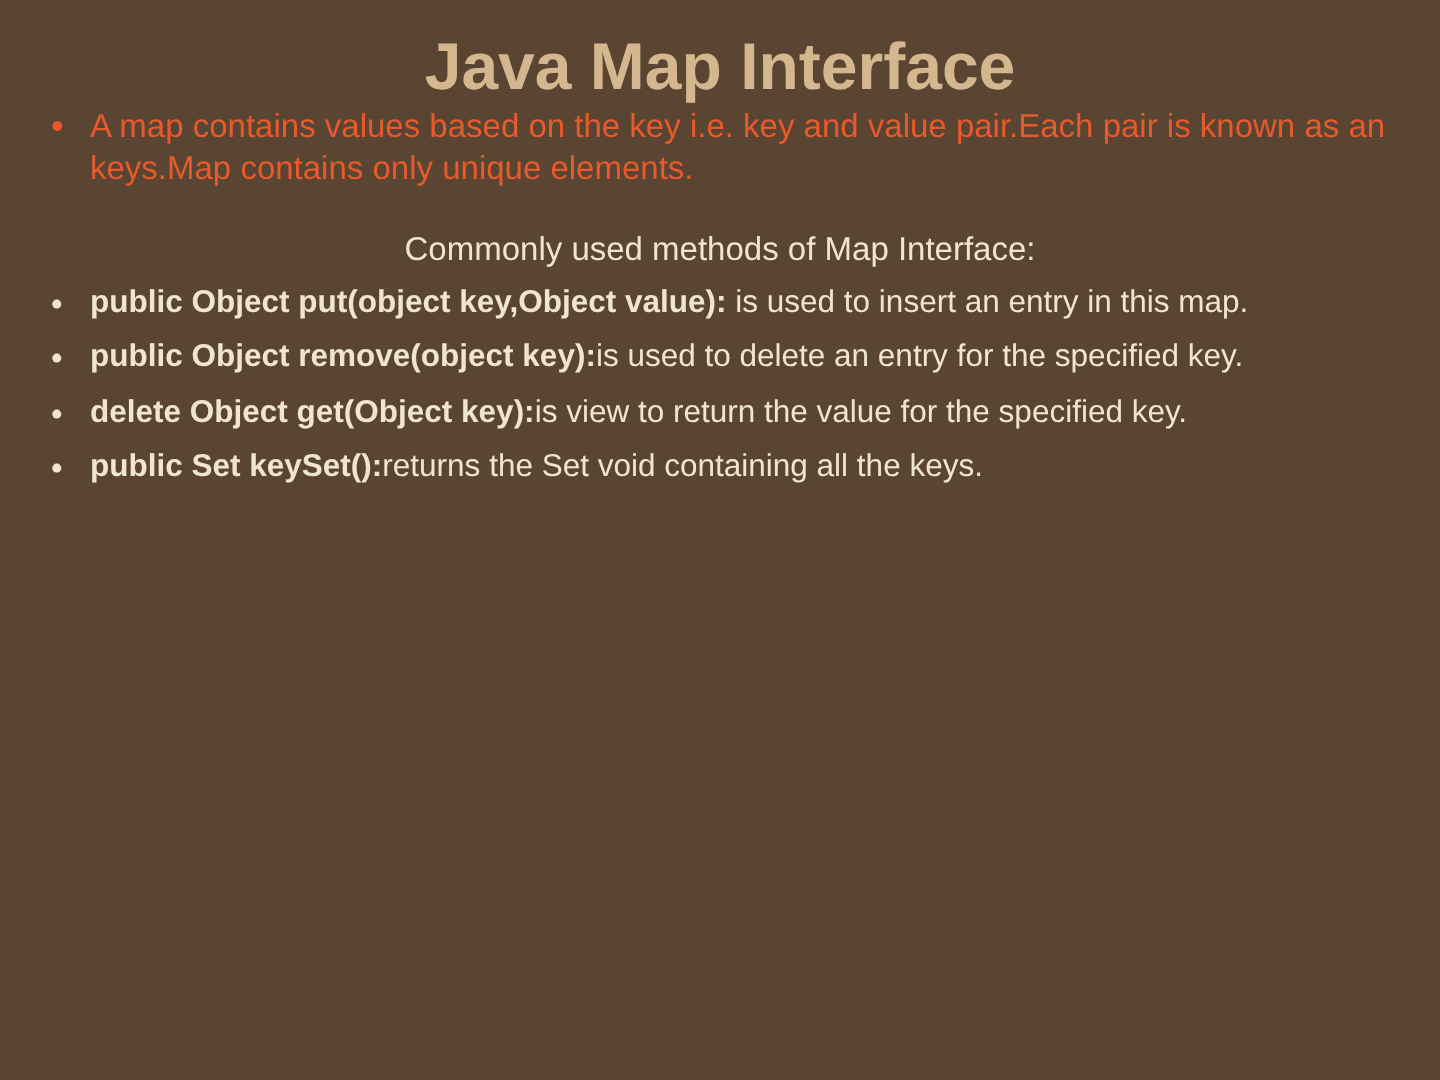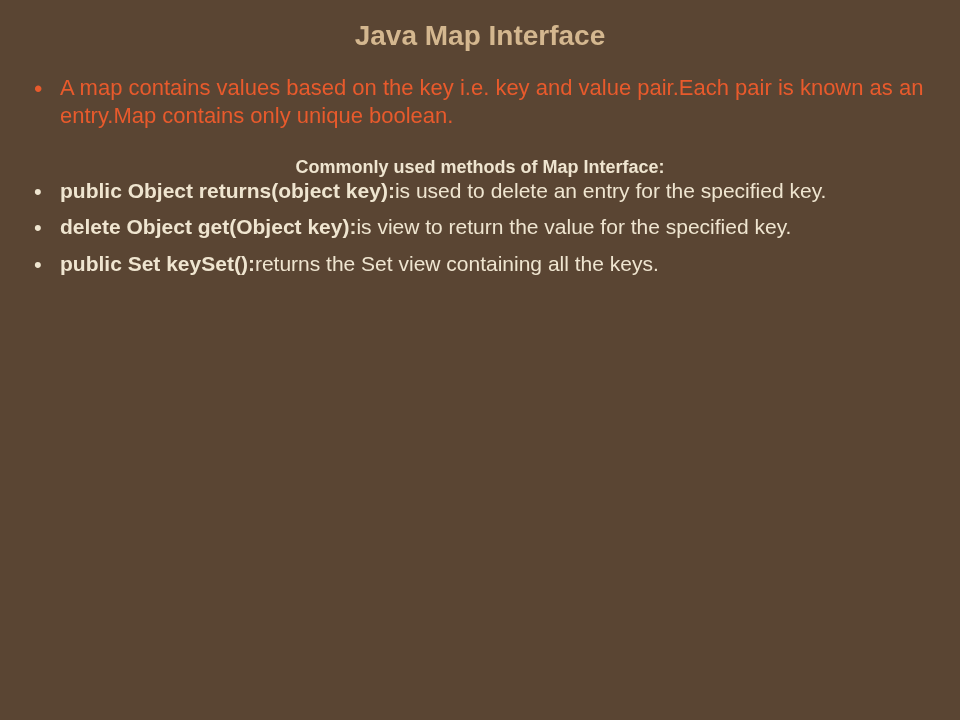"Java Map Interface" .title { font-size: 28px -> 44px; margin-bottom: 22px -> none }
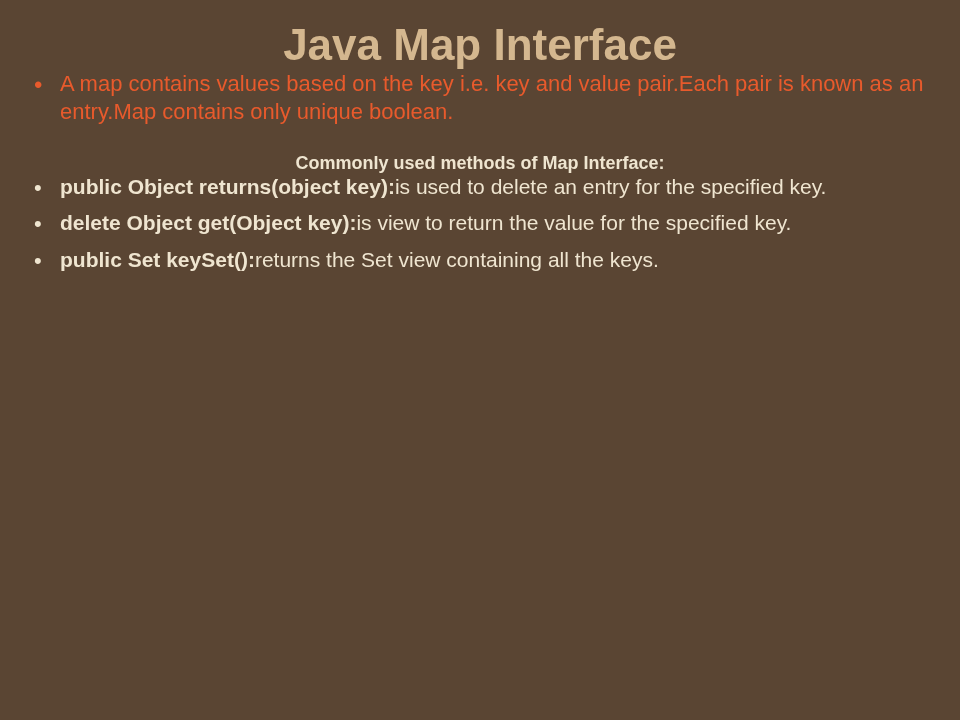"A map contains values based" li { text: entry.Map contains only unique boolean -> keys.Map contains only unique elements }
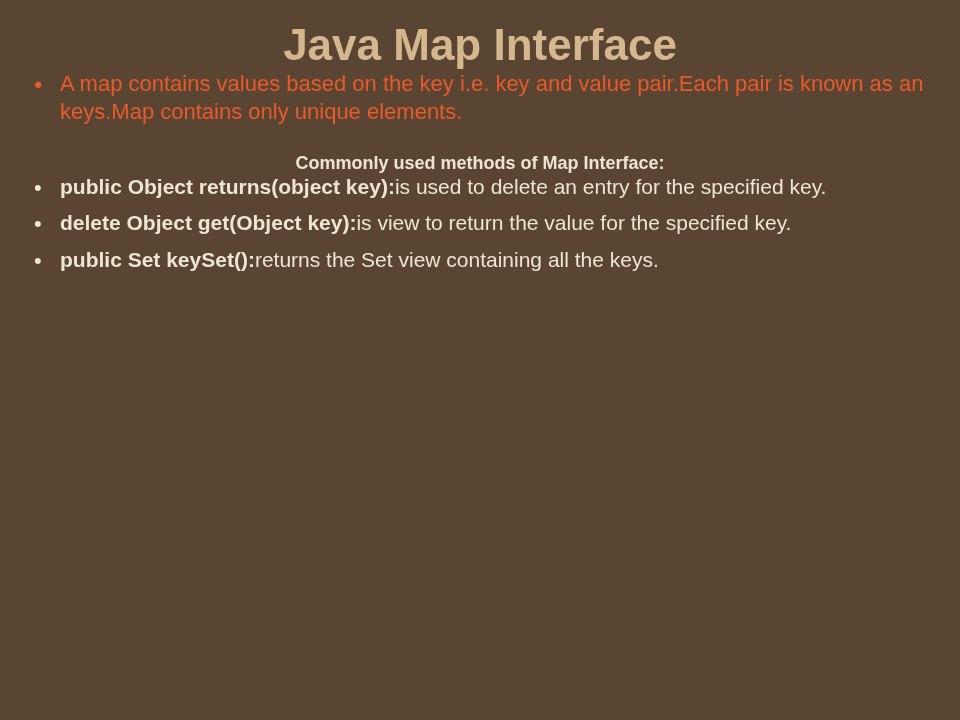"Commonly used methods of Map" .subtitle { font-size: 18px -> 22px; font-weight: bold -> normal; margin-bottom: none -> 10px }
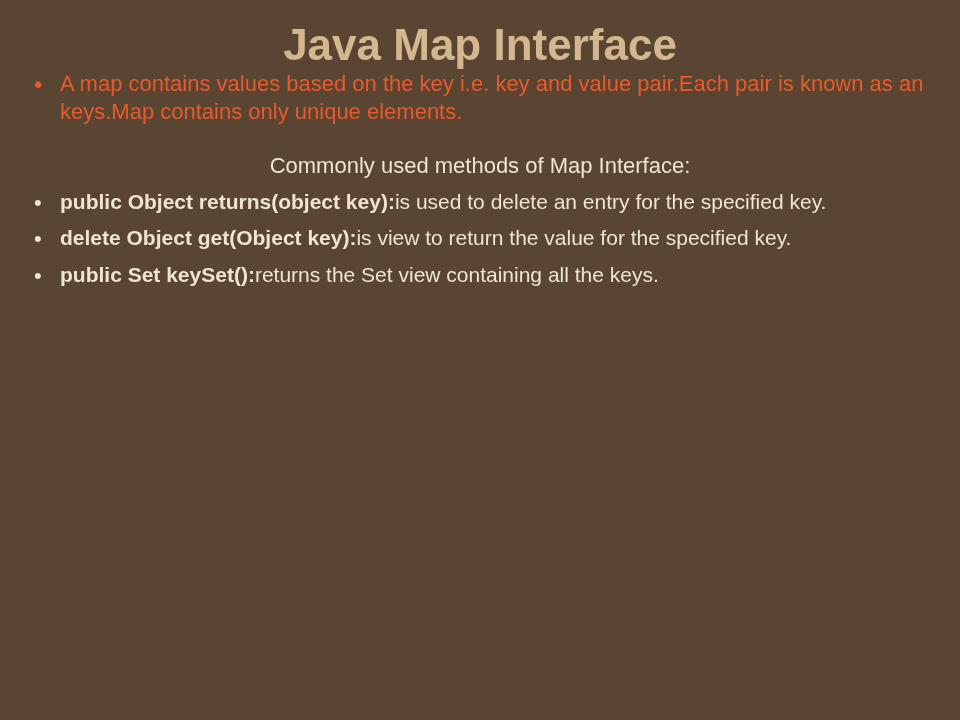"public Object put(object key,Object" li { html: none -> <li> <span>public Object put(object key,Object value):</span><span> is used to insert an entry in this map.</span> </li> }
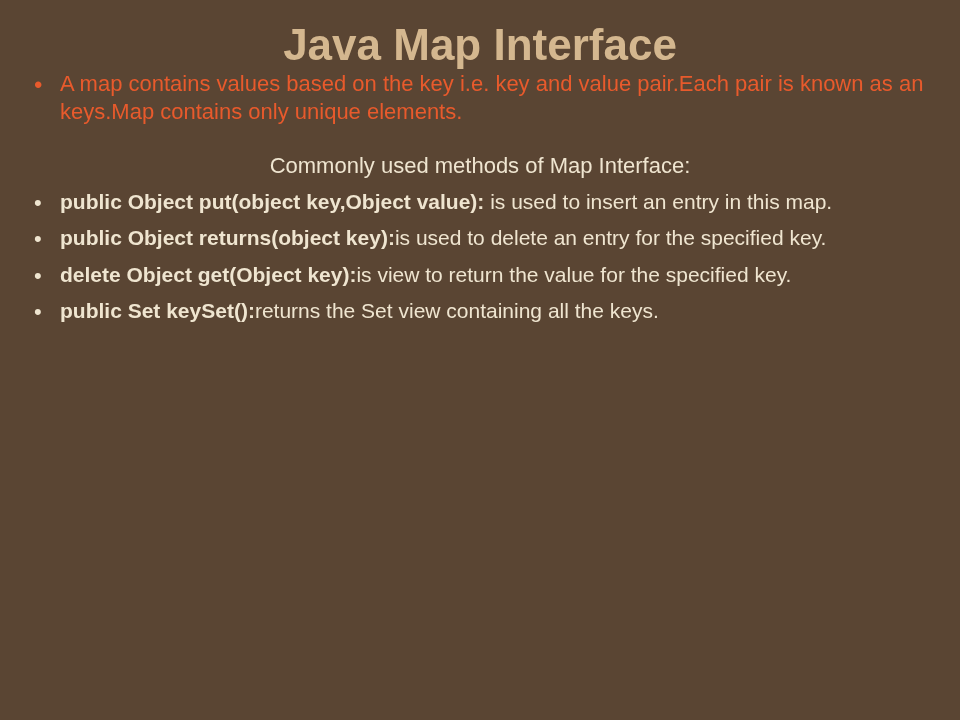"public Object returns(object key):" span.method-sig { text: returns -> remove }
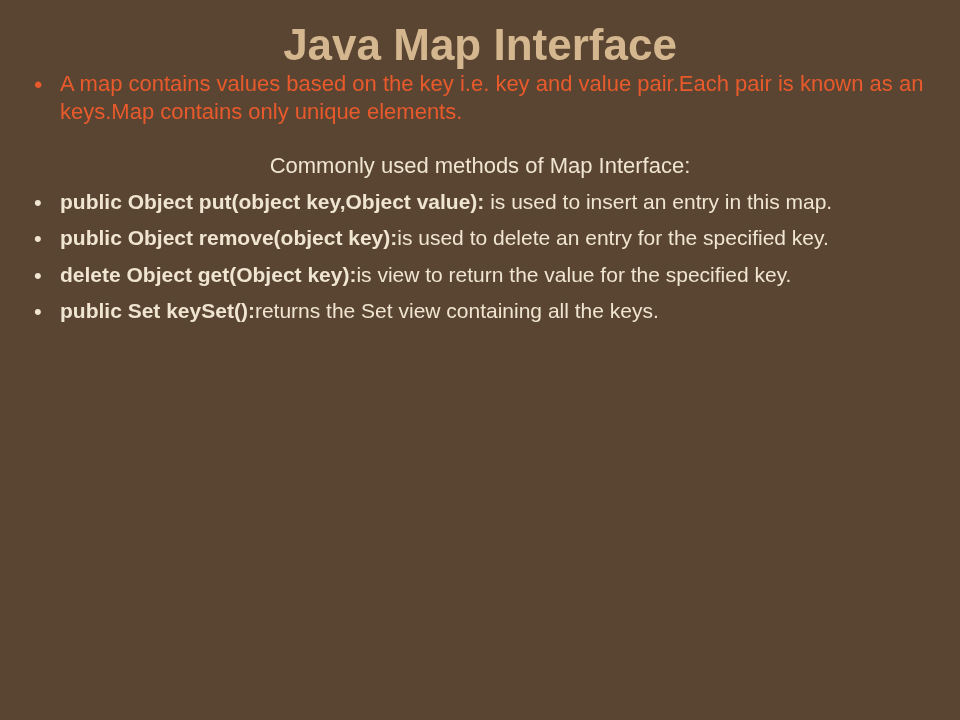"returns the Set view containing" span.method-desc { text: view -> void }
